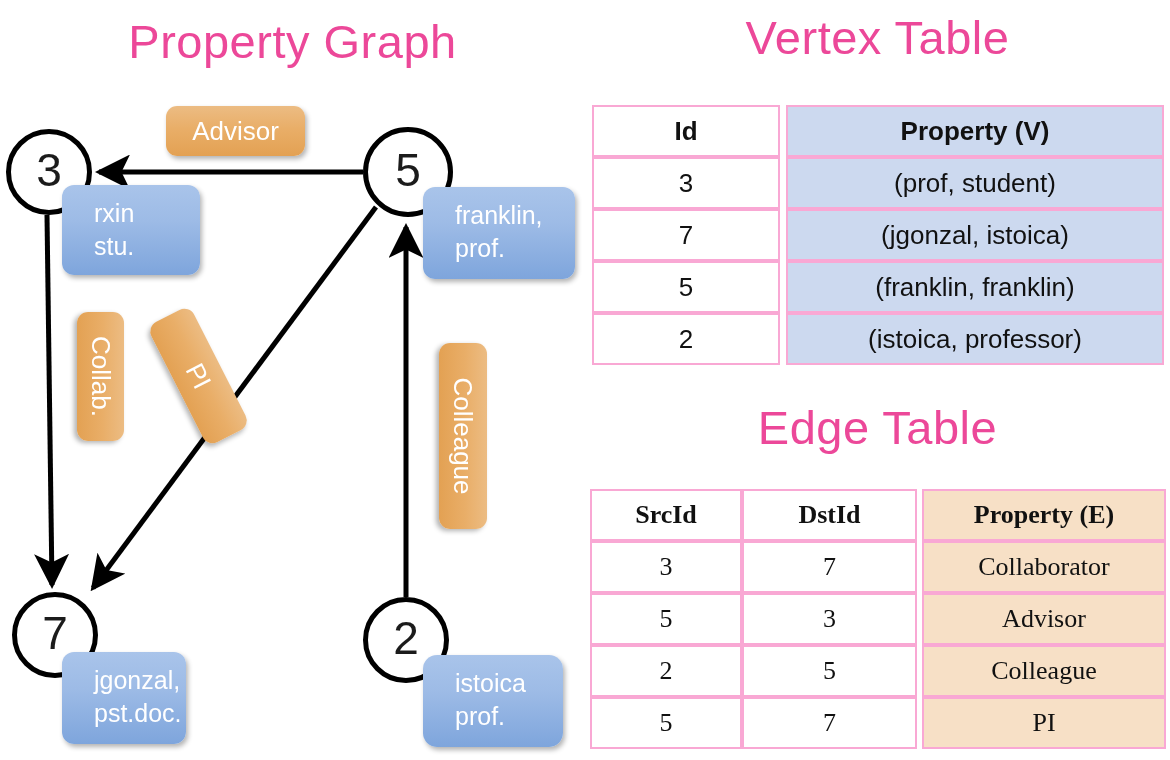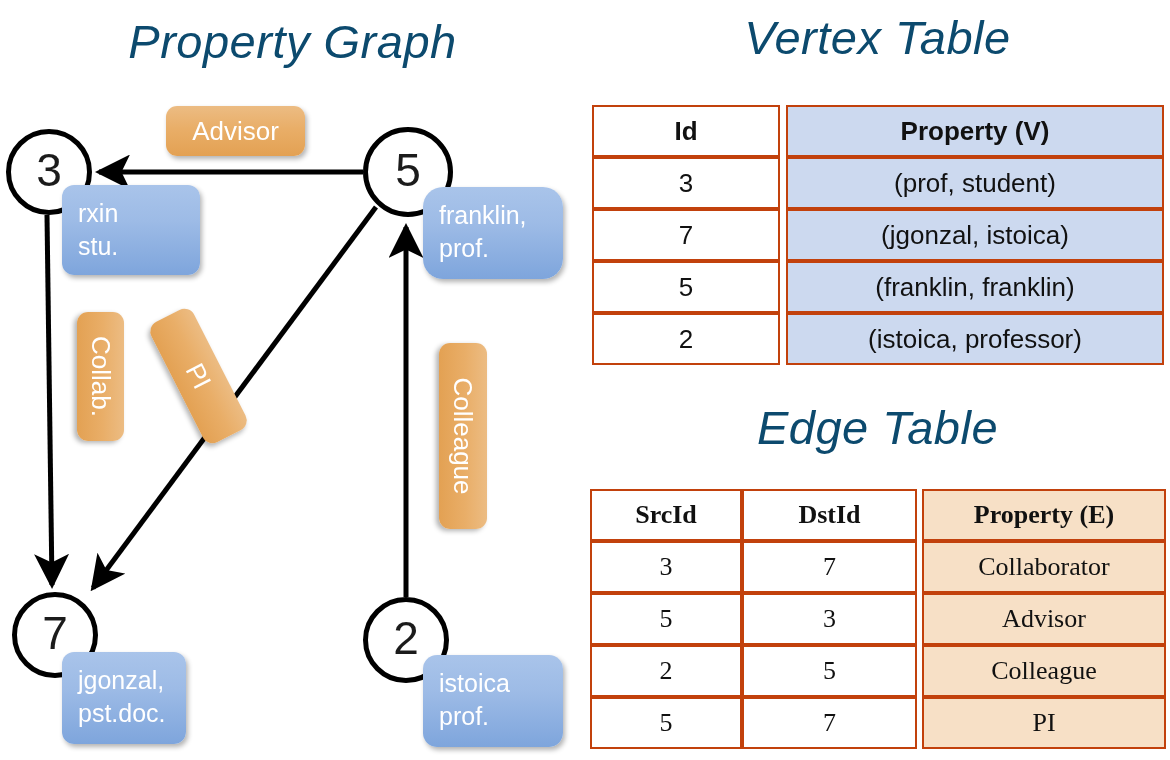"Property Graph" .section-title { color: #0c4a6e -> #ec4899; font-style: italic -> none }
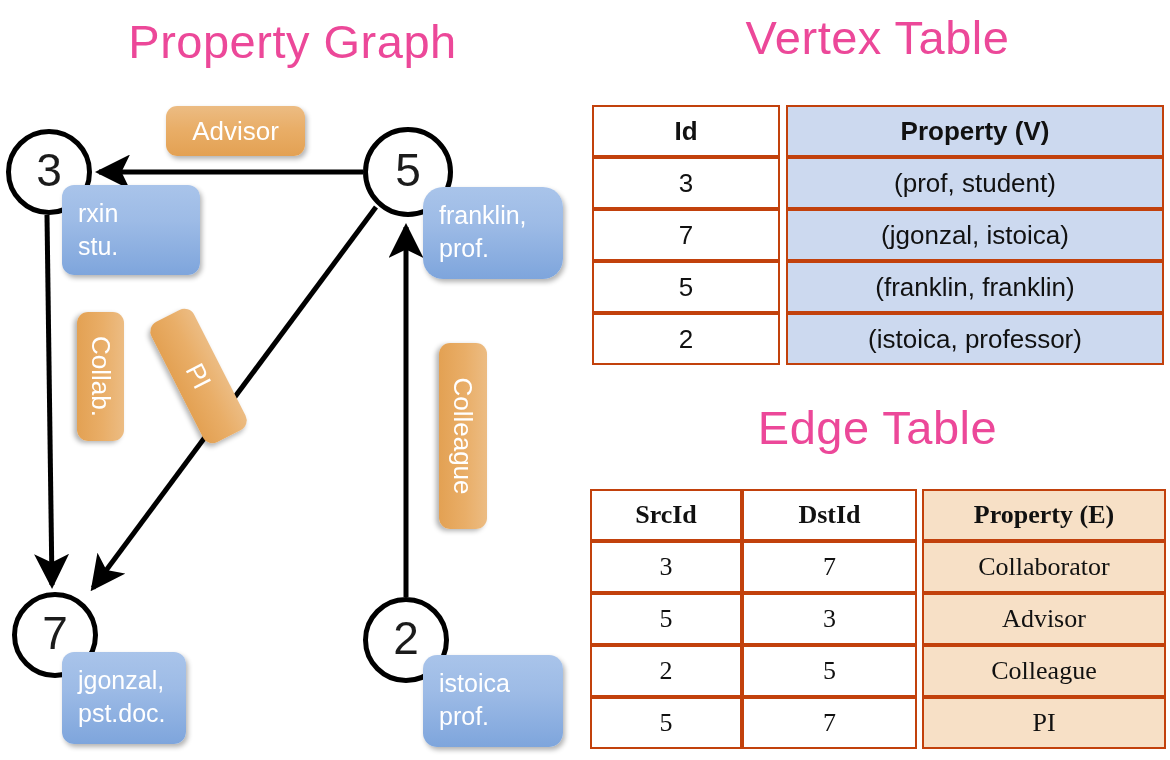"Id" .data-table td { border: 2px solid #c2410c -> 2px solid #f9a8d4 }
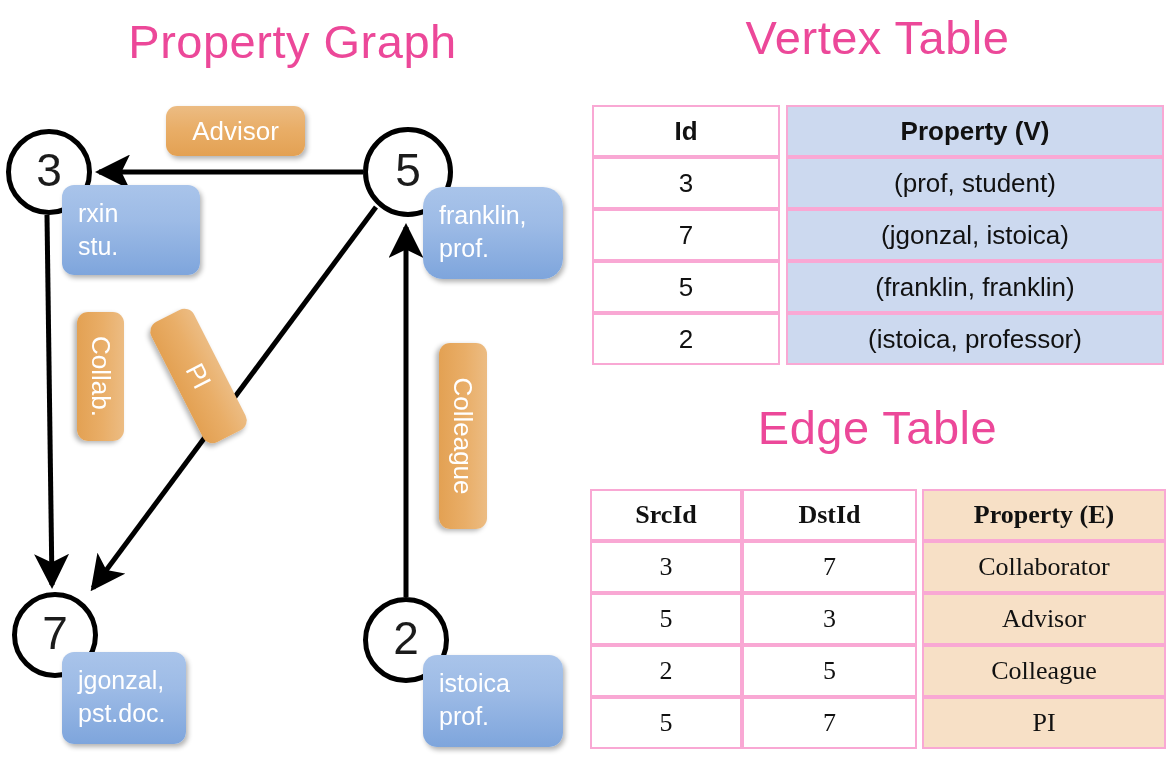"rxin" .prop-box { padding: 12px 16px -> 12px 32px }
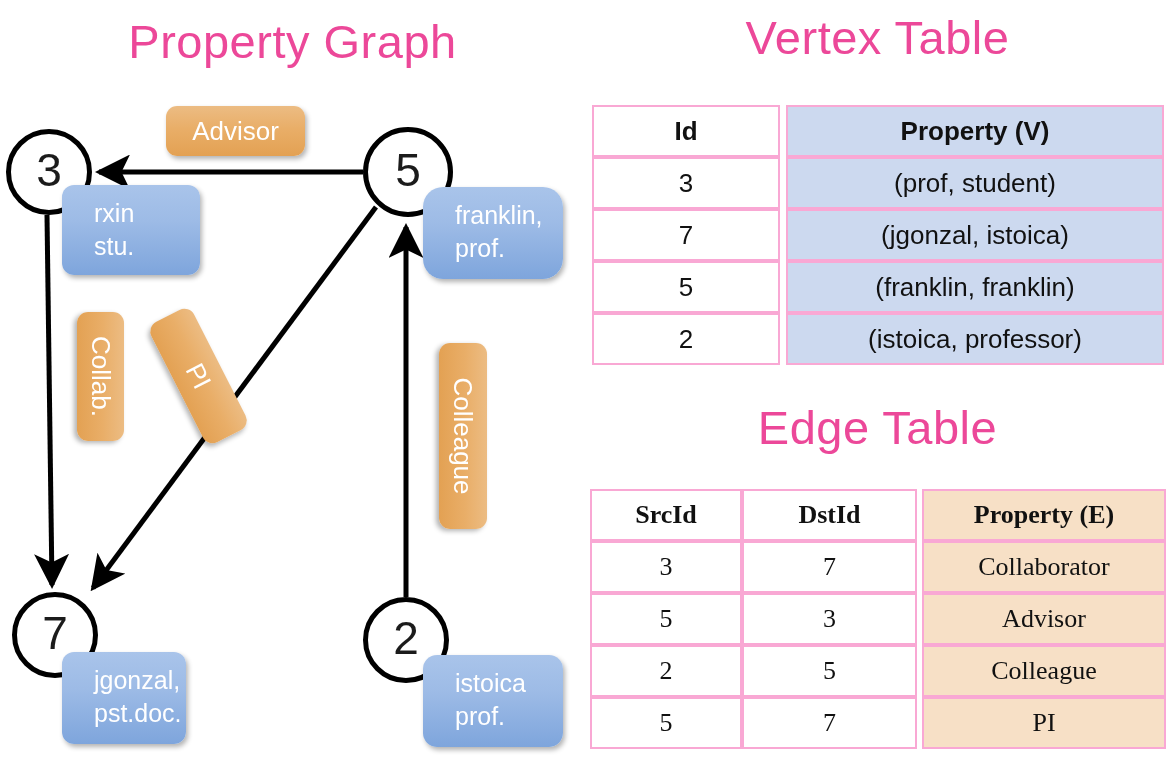"franklin," #box-franklin { border-radius: 20px -> none; width: 140px -> 152px }
